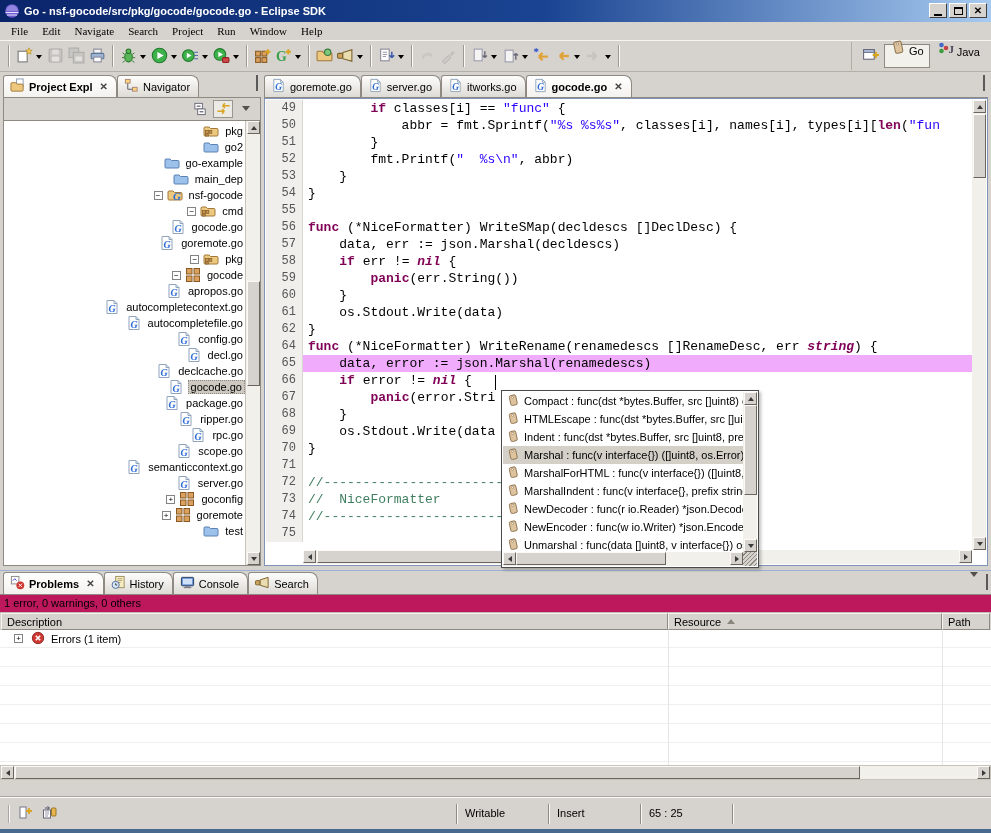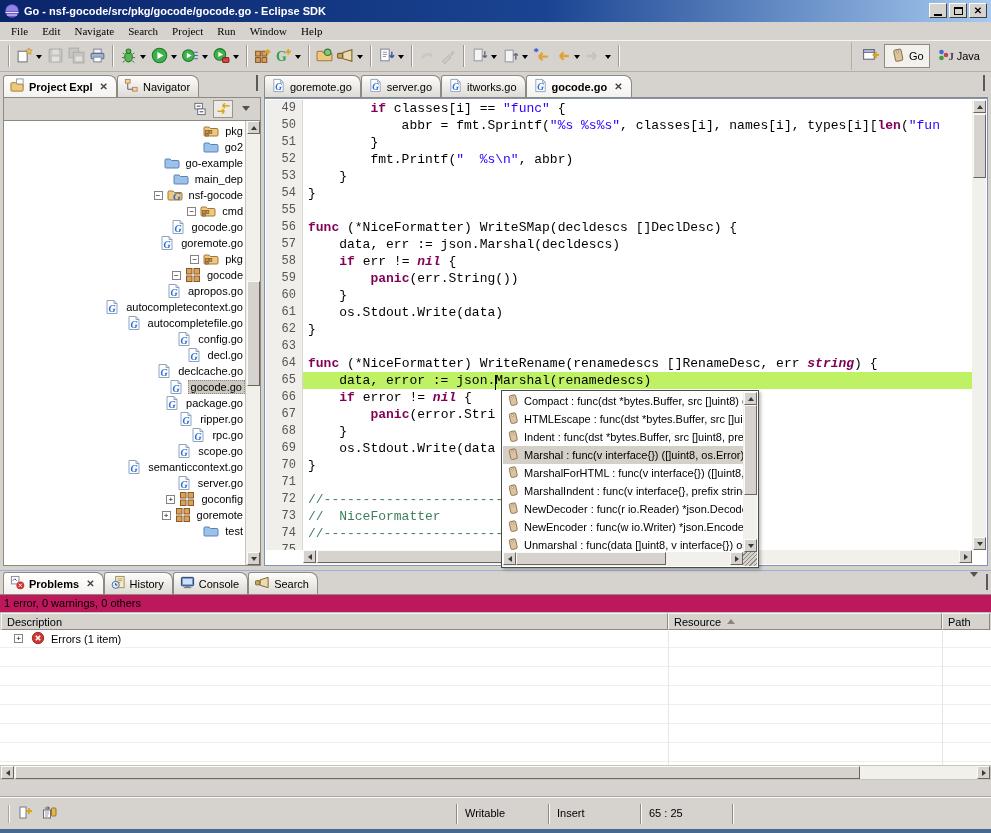"Go" .persp-btn { align-items: center -> flex-end }
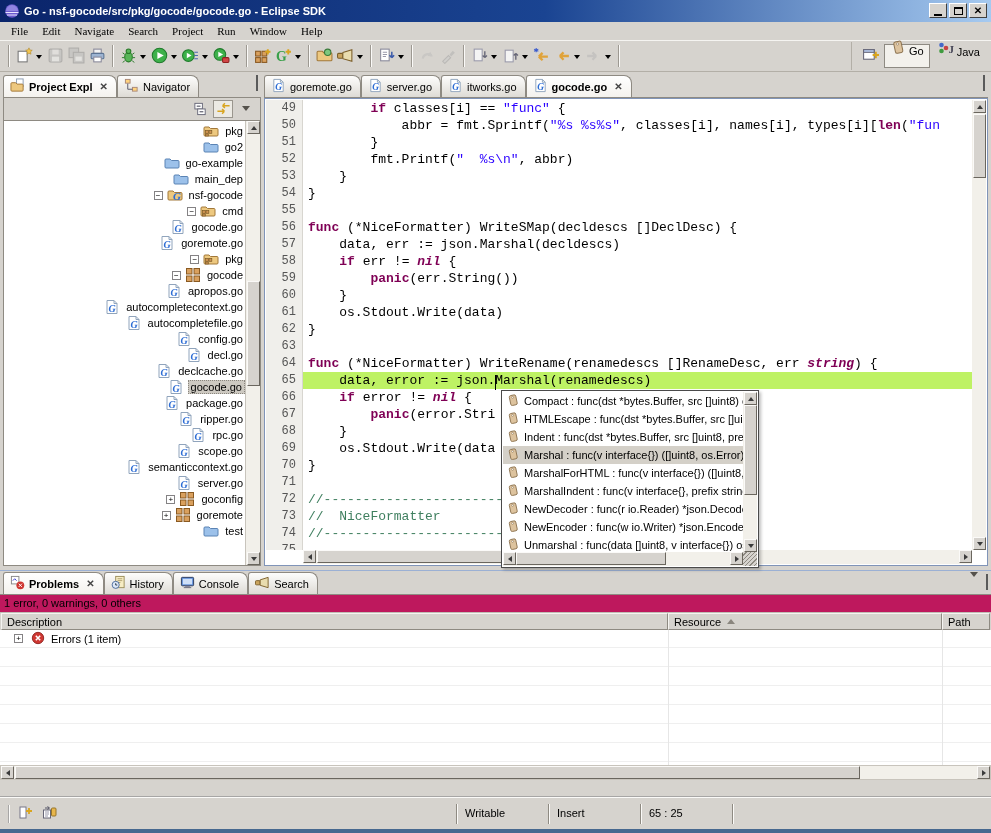"63" div.crow { html: <div> <span>63</span> <span></span> </div> -> none }
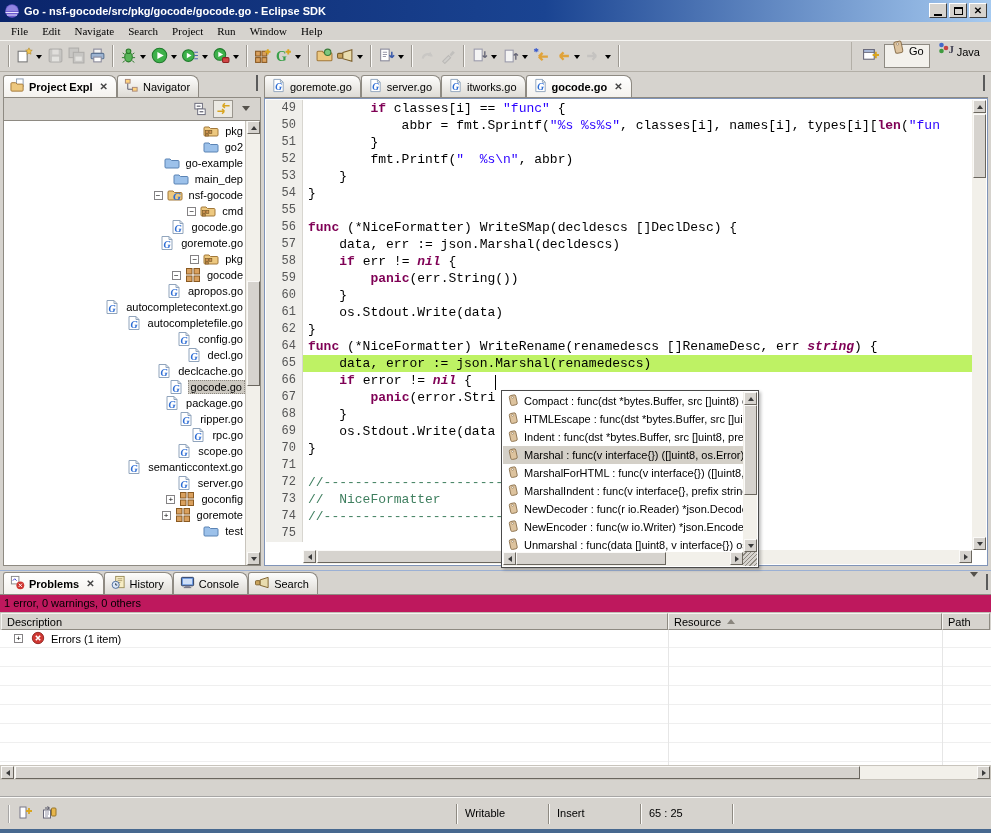"data, error := json.Marshal(renamedescs)" .crow.cur .ctext { background: #bef264 -> #f0abfc }
